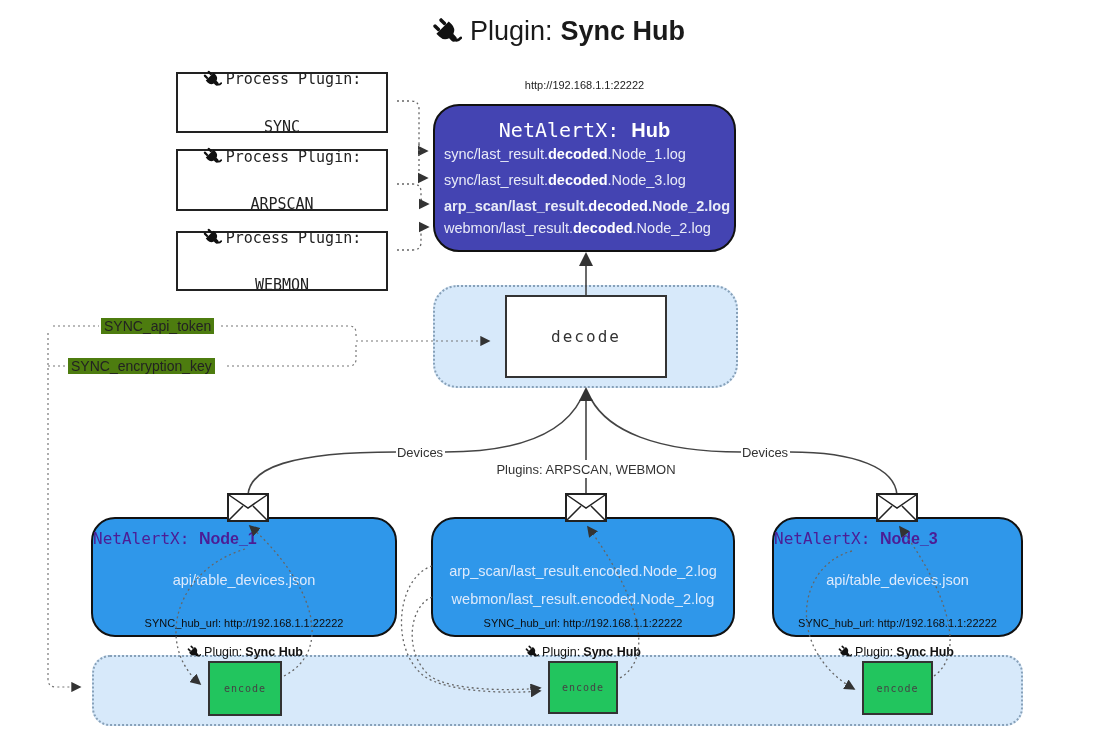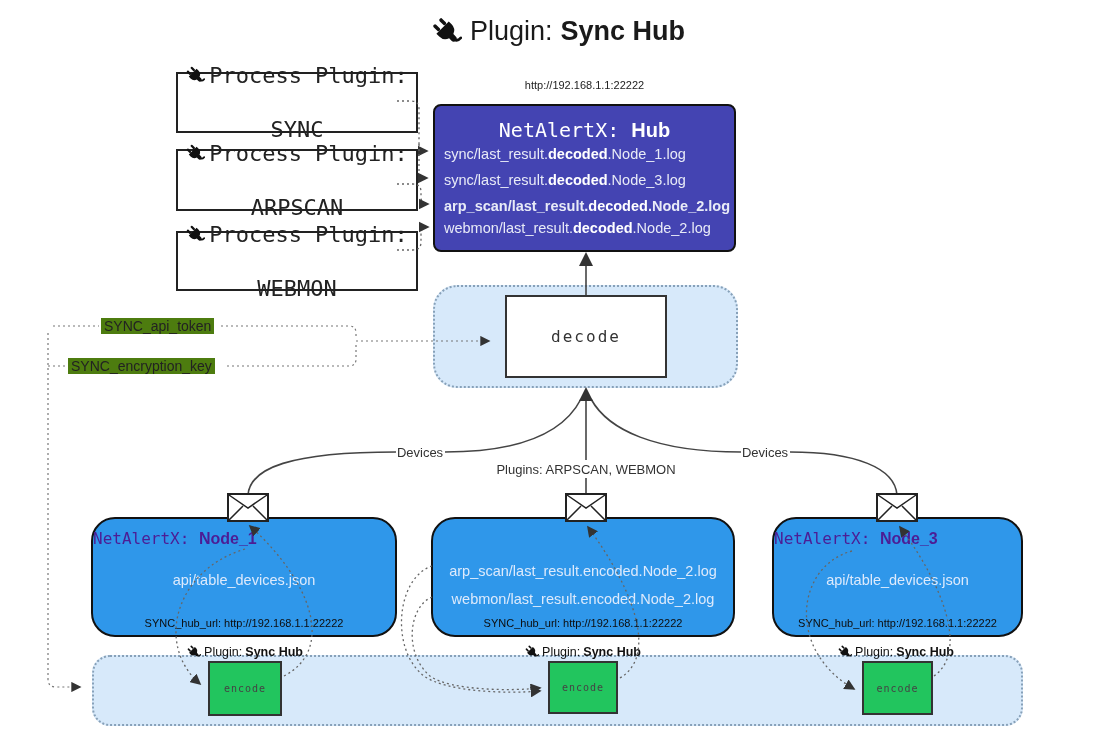"Process Plugin:" .pbox { font-size: 22px -> 15px; width: 242px -> 212px }
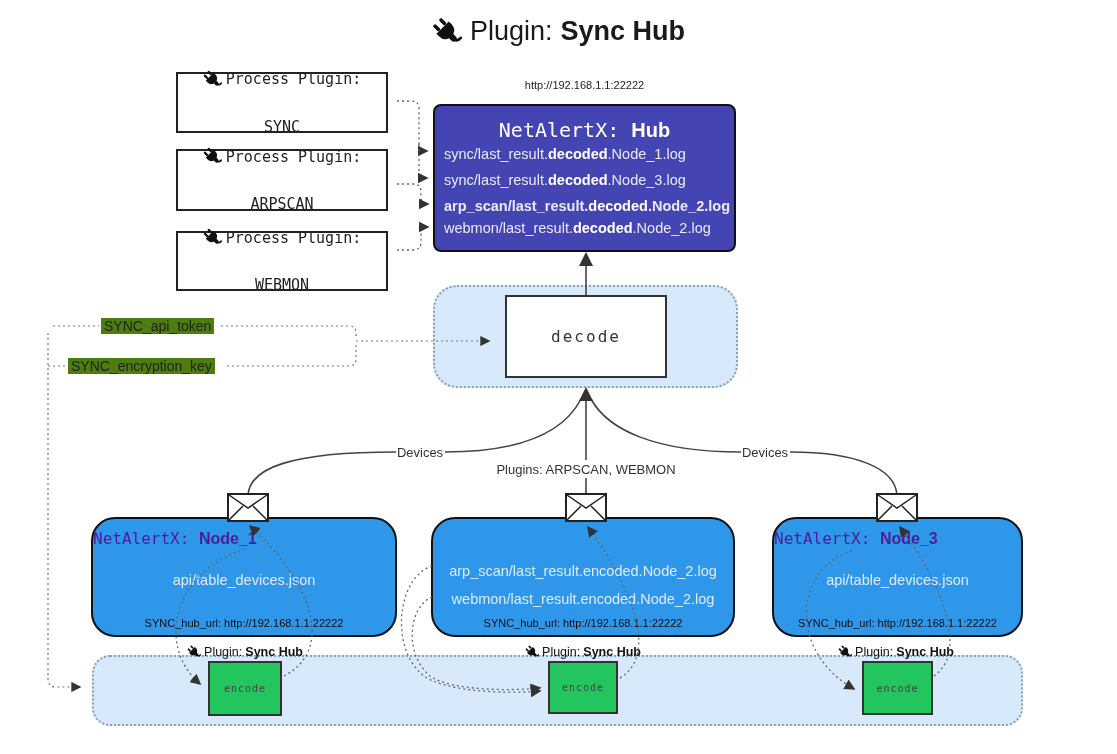"NetAlertX: Hub" .hub { border-radius: 8px -> 26px }
